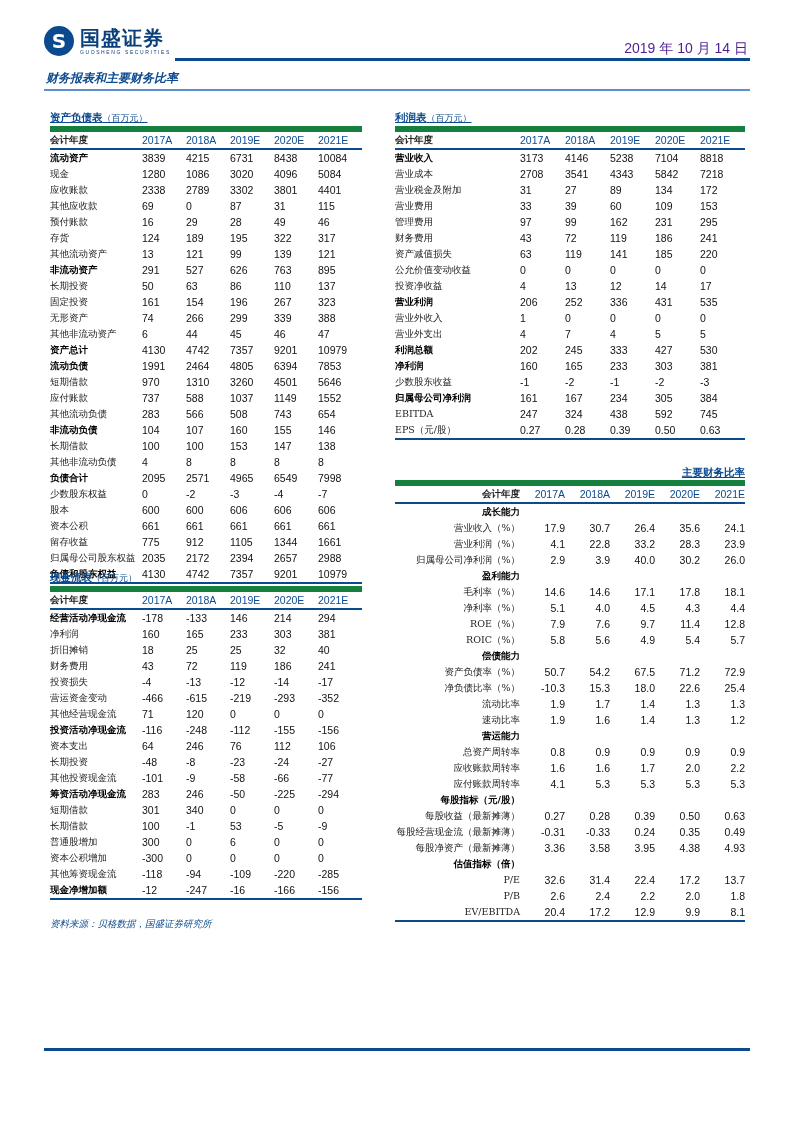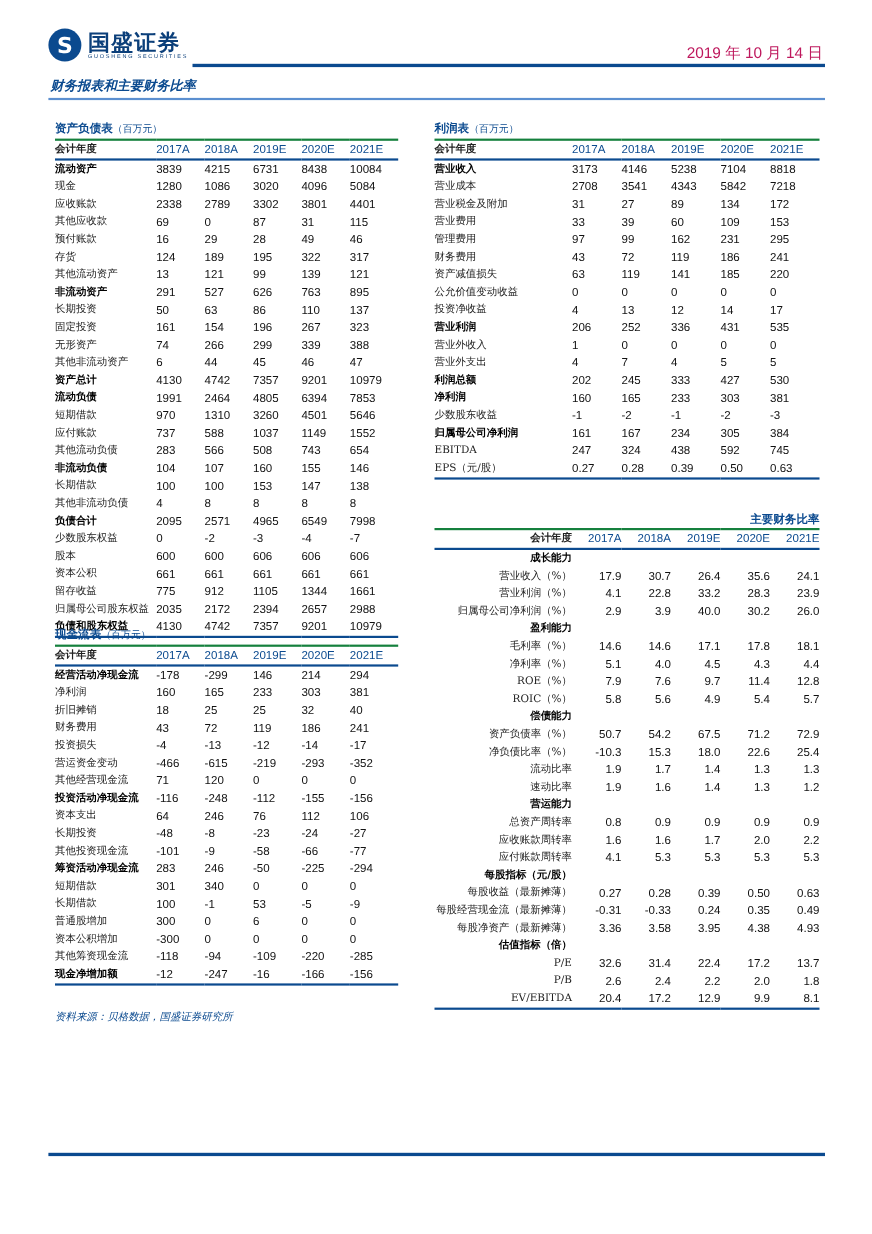"2019 年 10 月 14" .date { color: #be185d -> #4c1d95 }
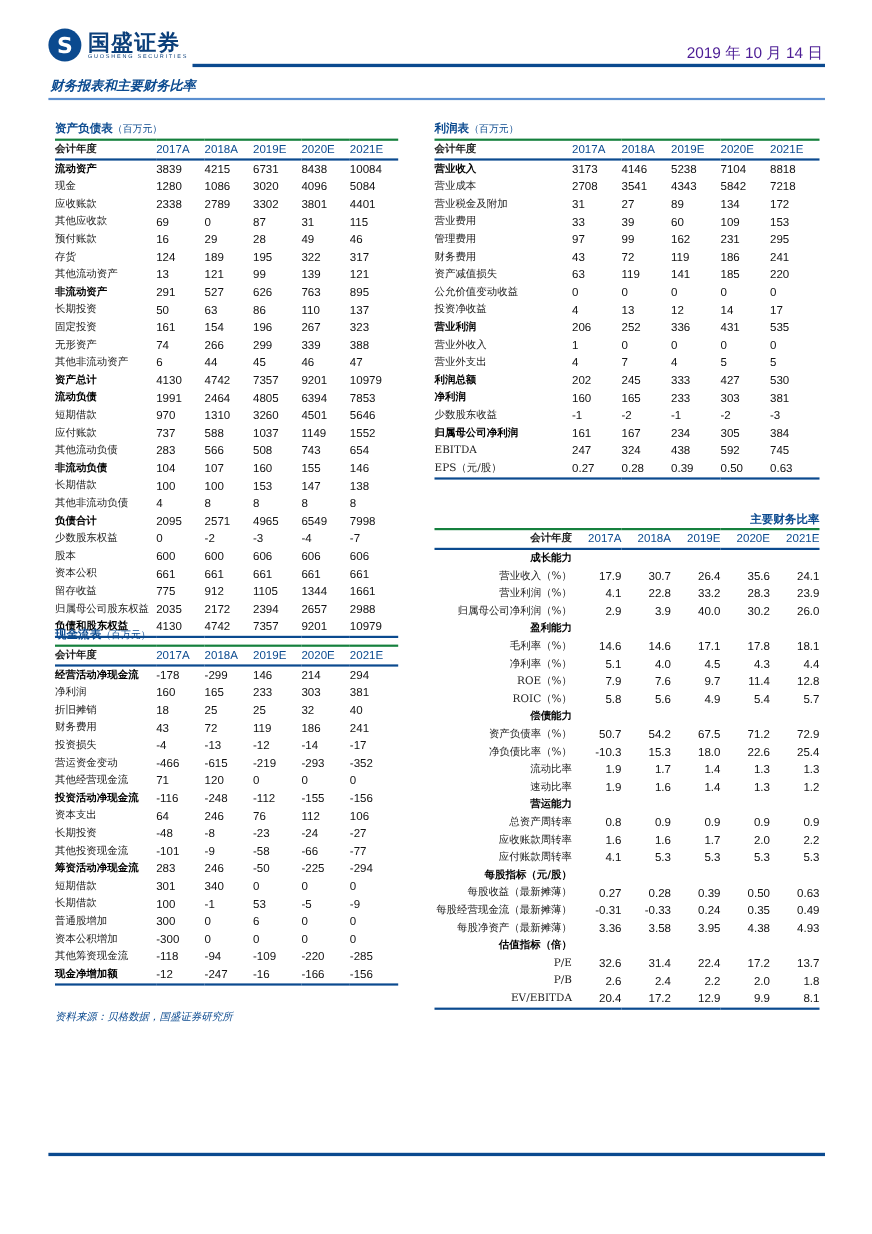"资产负债表（百万元）" .tbl .title td { border-bottom: 2px solid #15803d -> 6px solid #15803d; text-decoration: none -> underline }
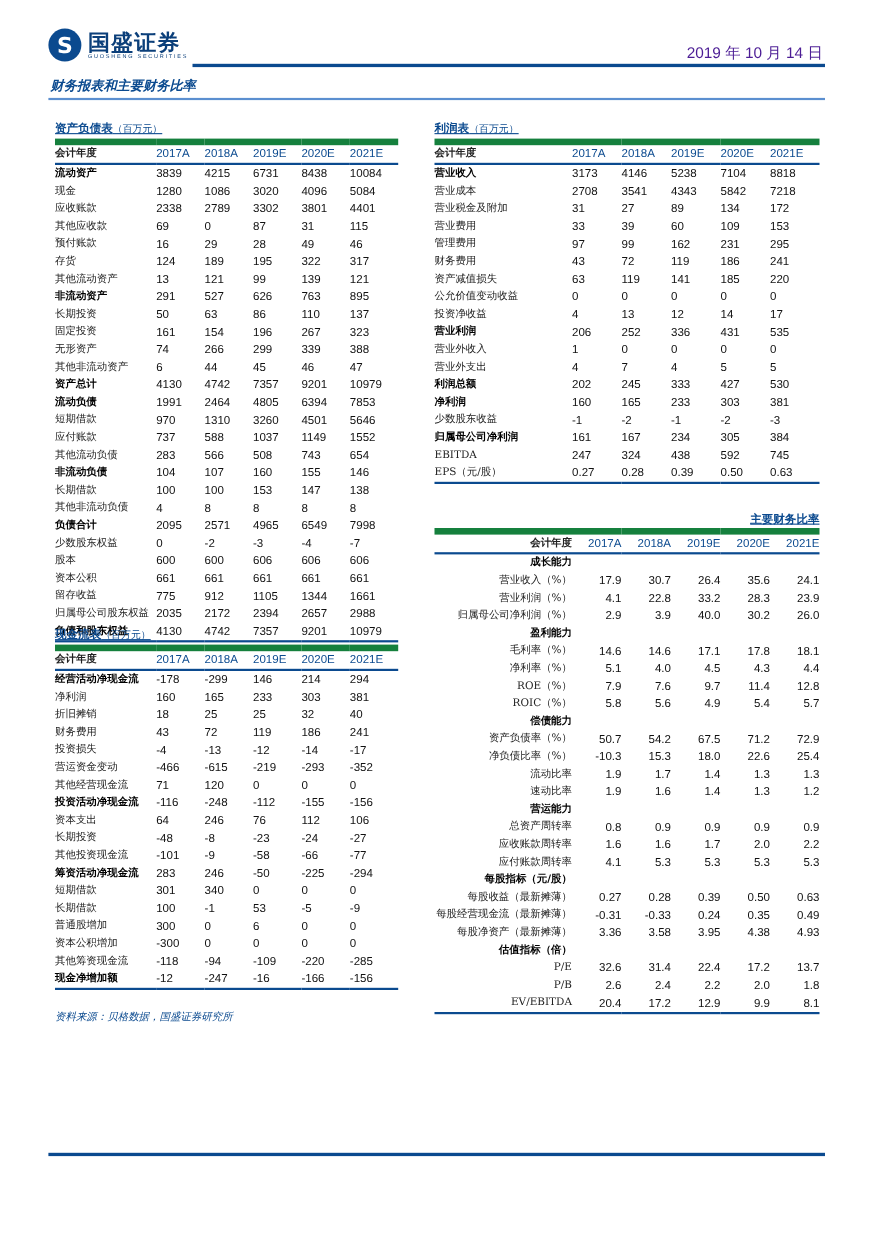"-299" td.num { text: -299 -> -133 }
